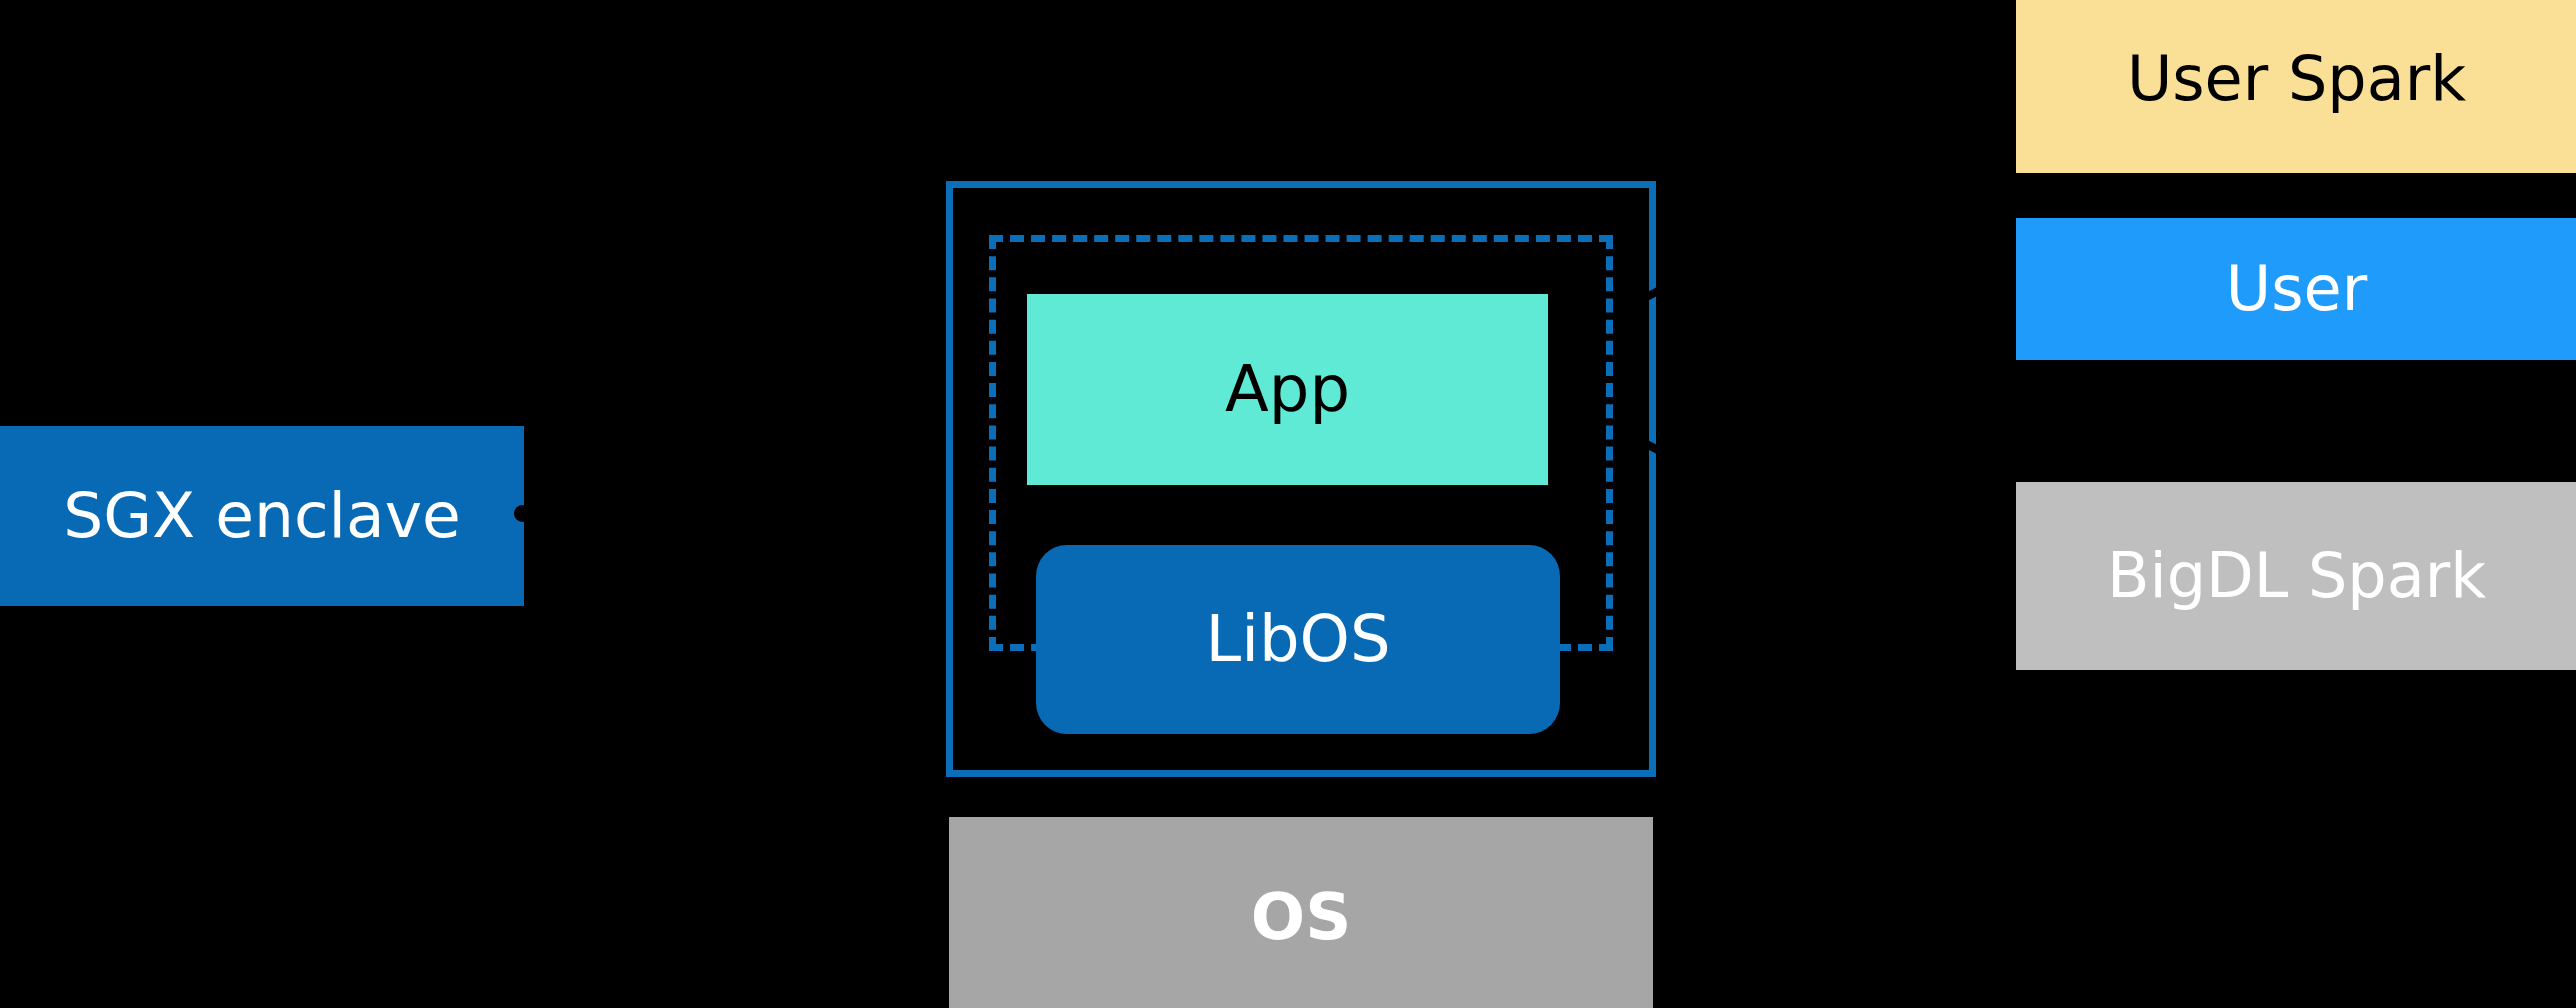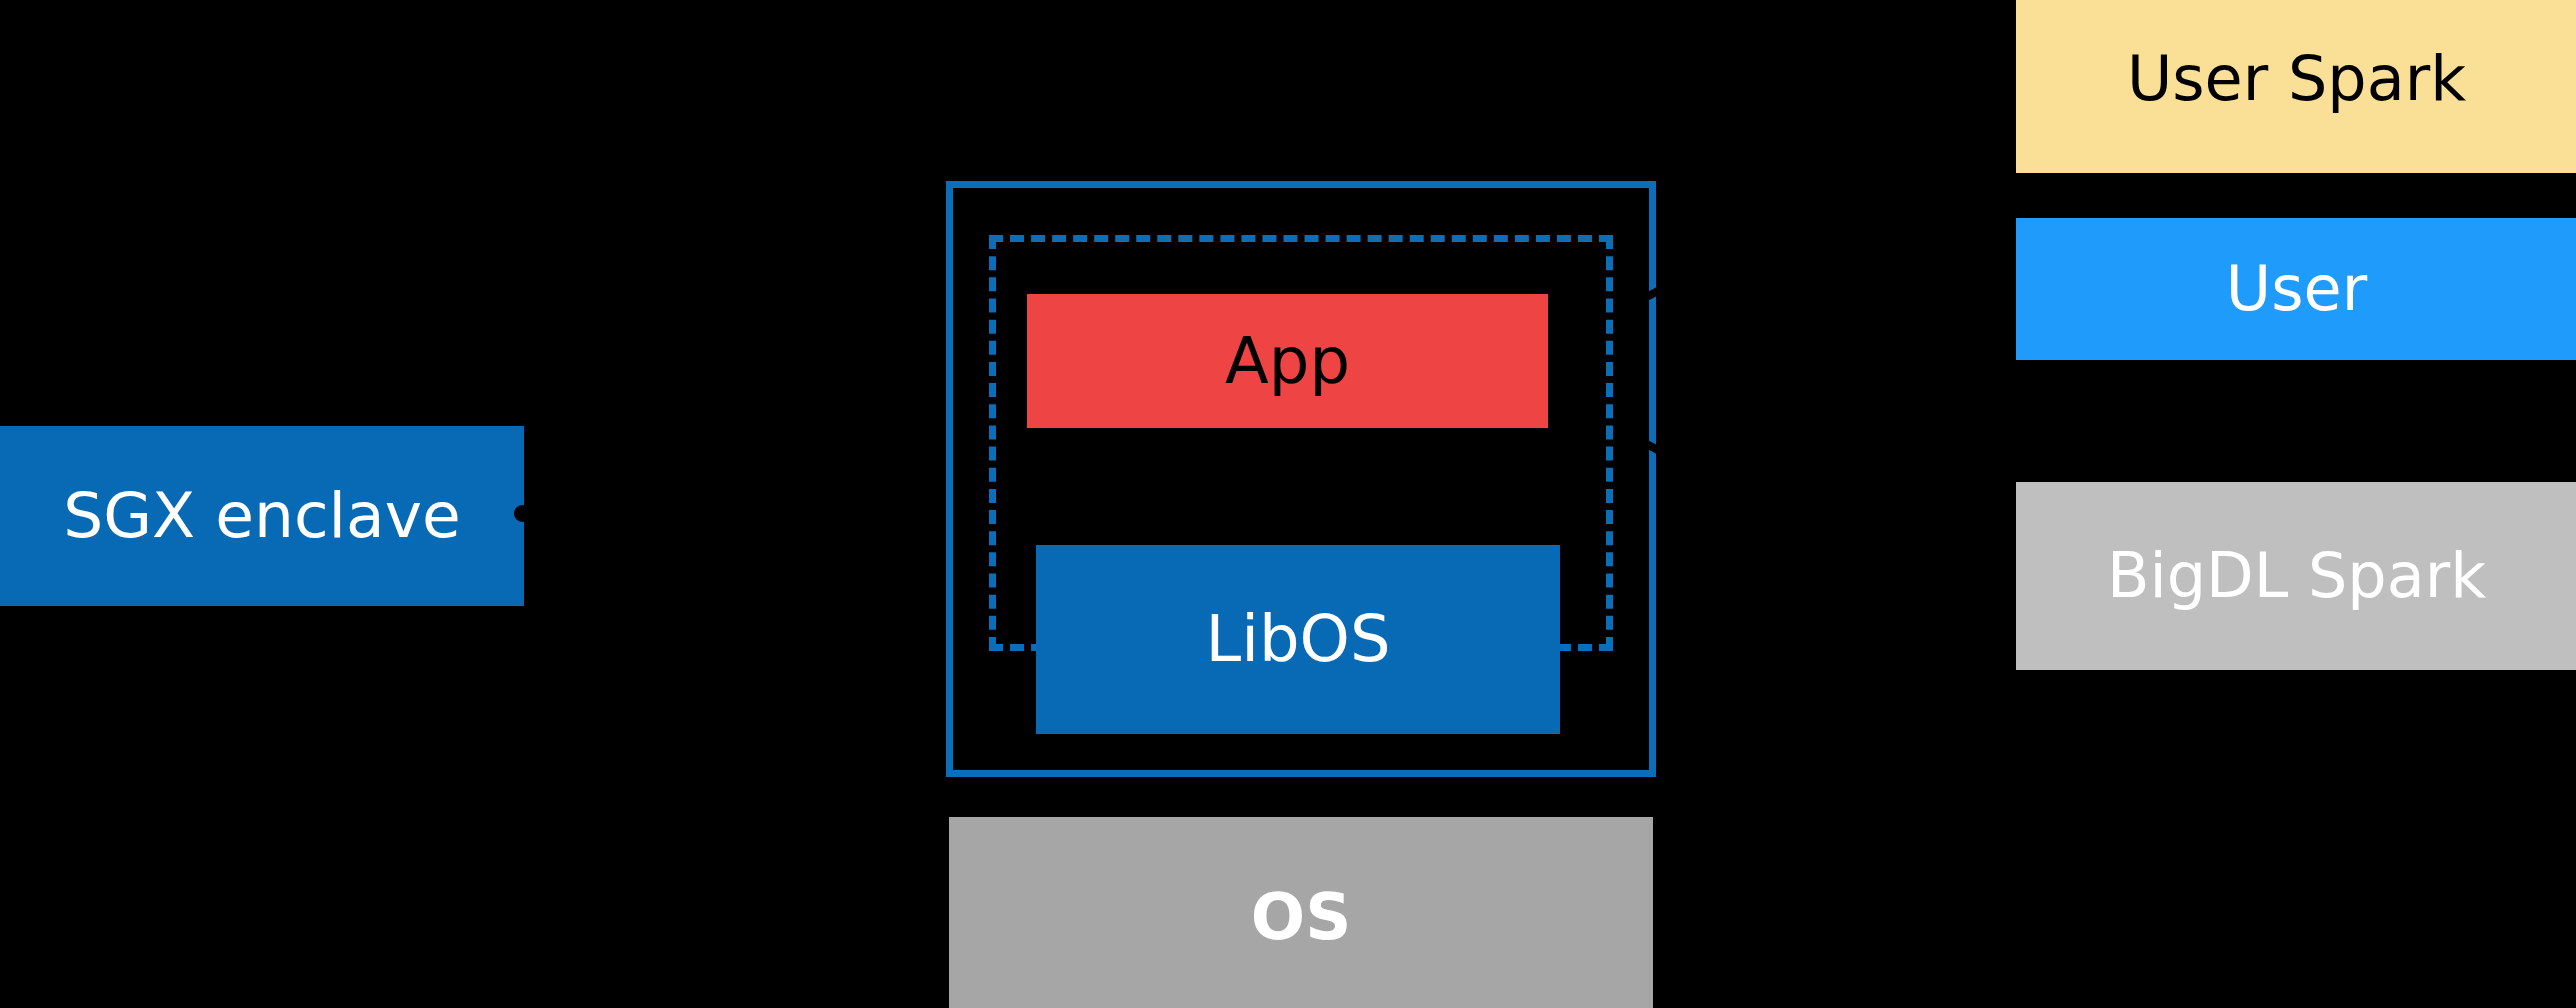"App" #app-box { background: #ef4444 -> #5eead4; height: 134px -> 191px }
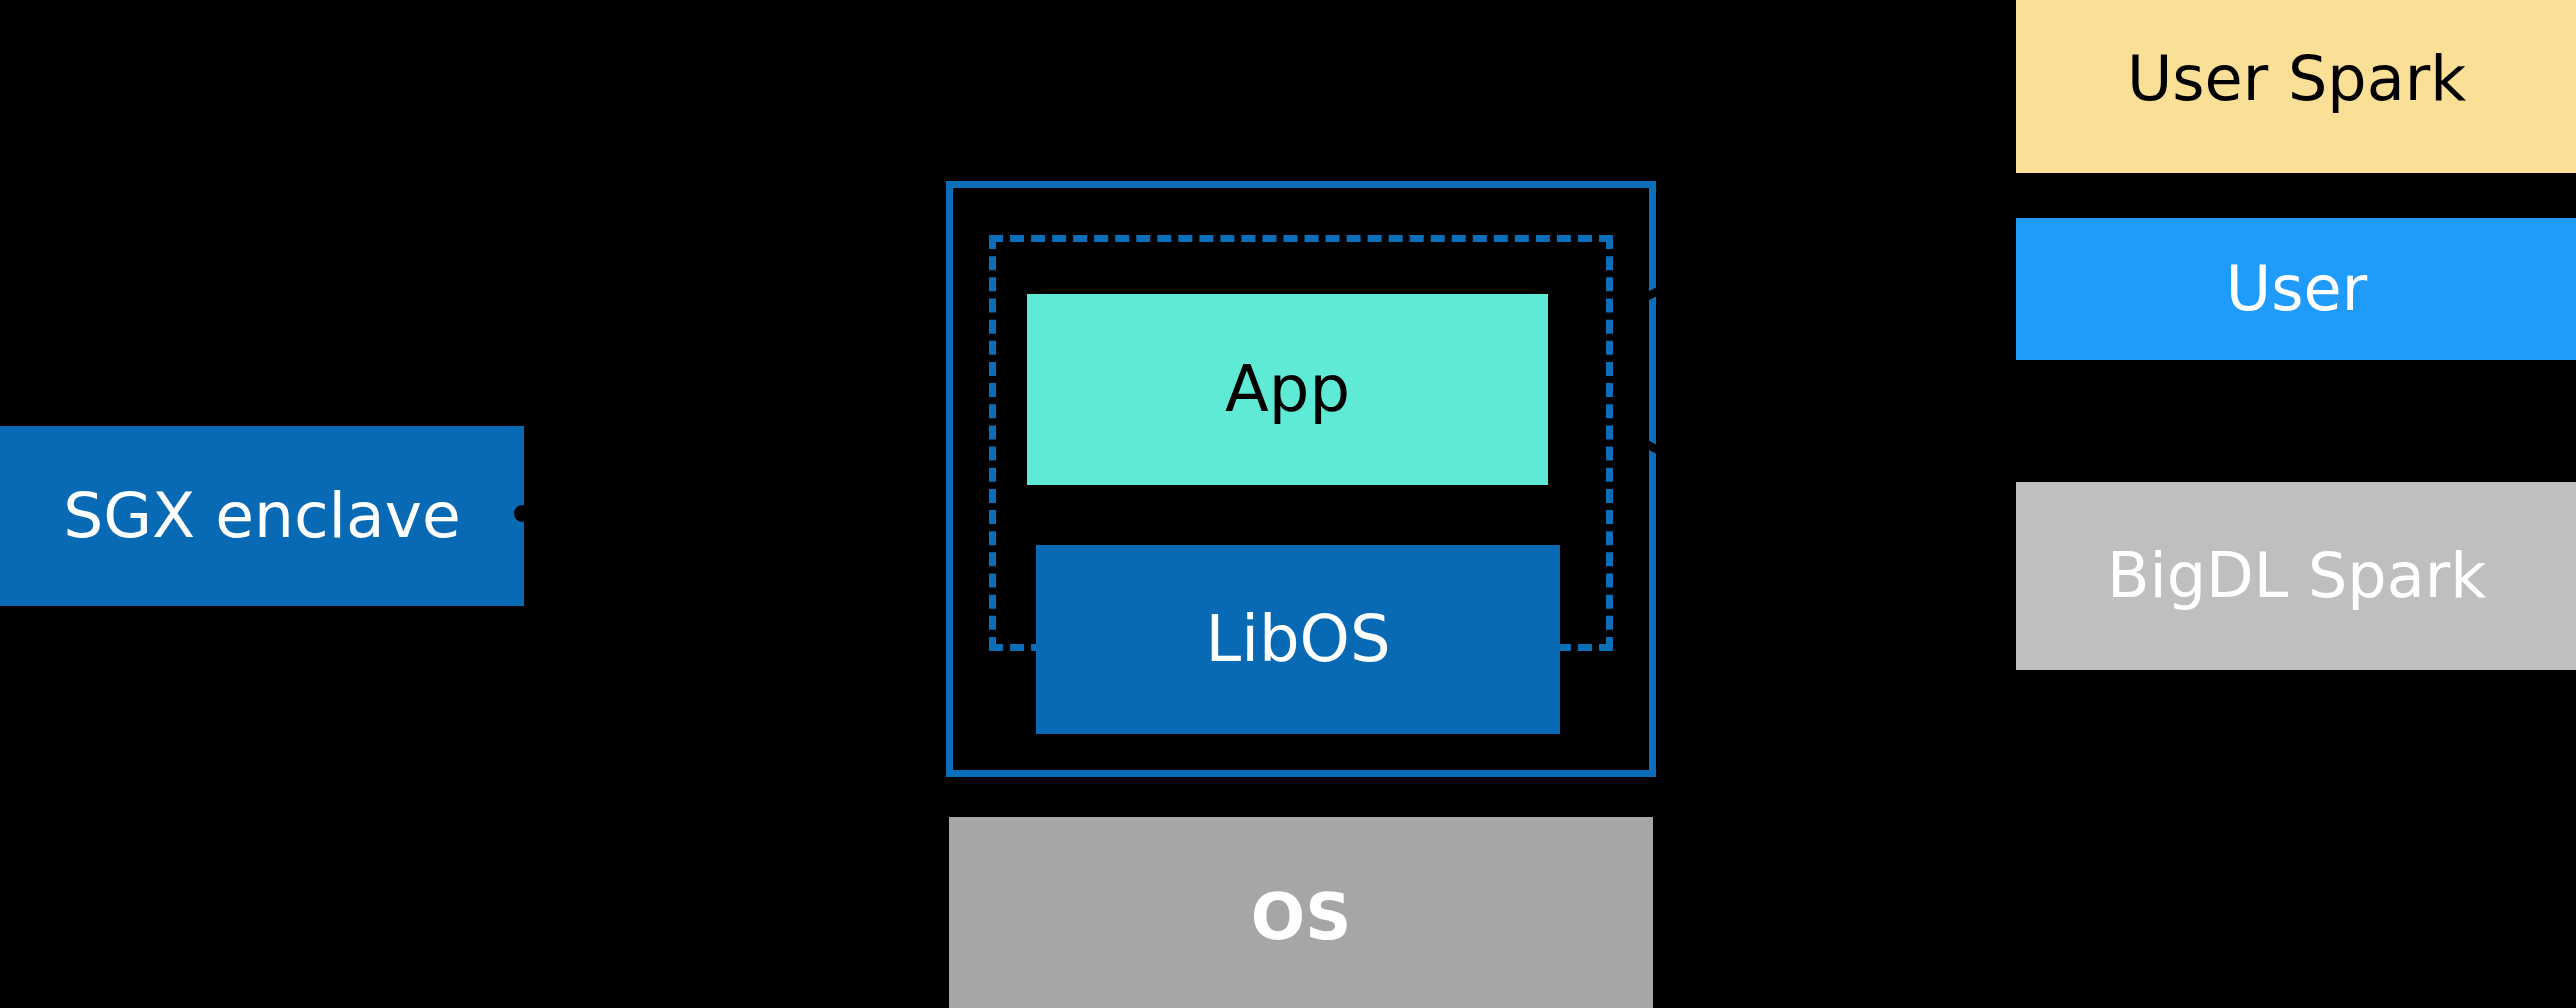"LibOS" #libos-box { border-radius: none -> 31px }
